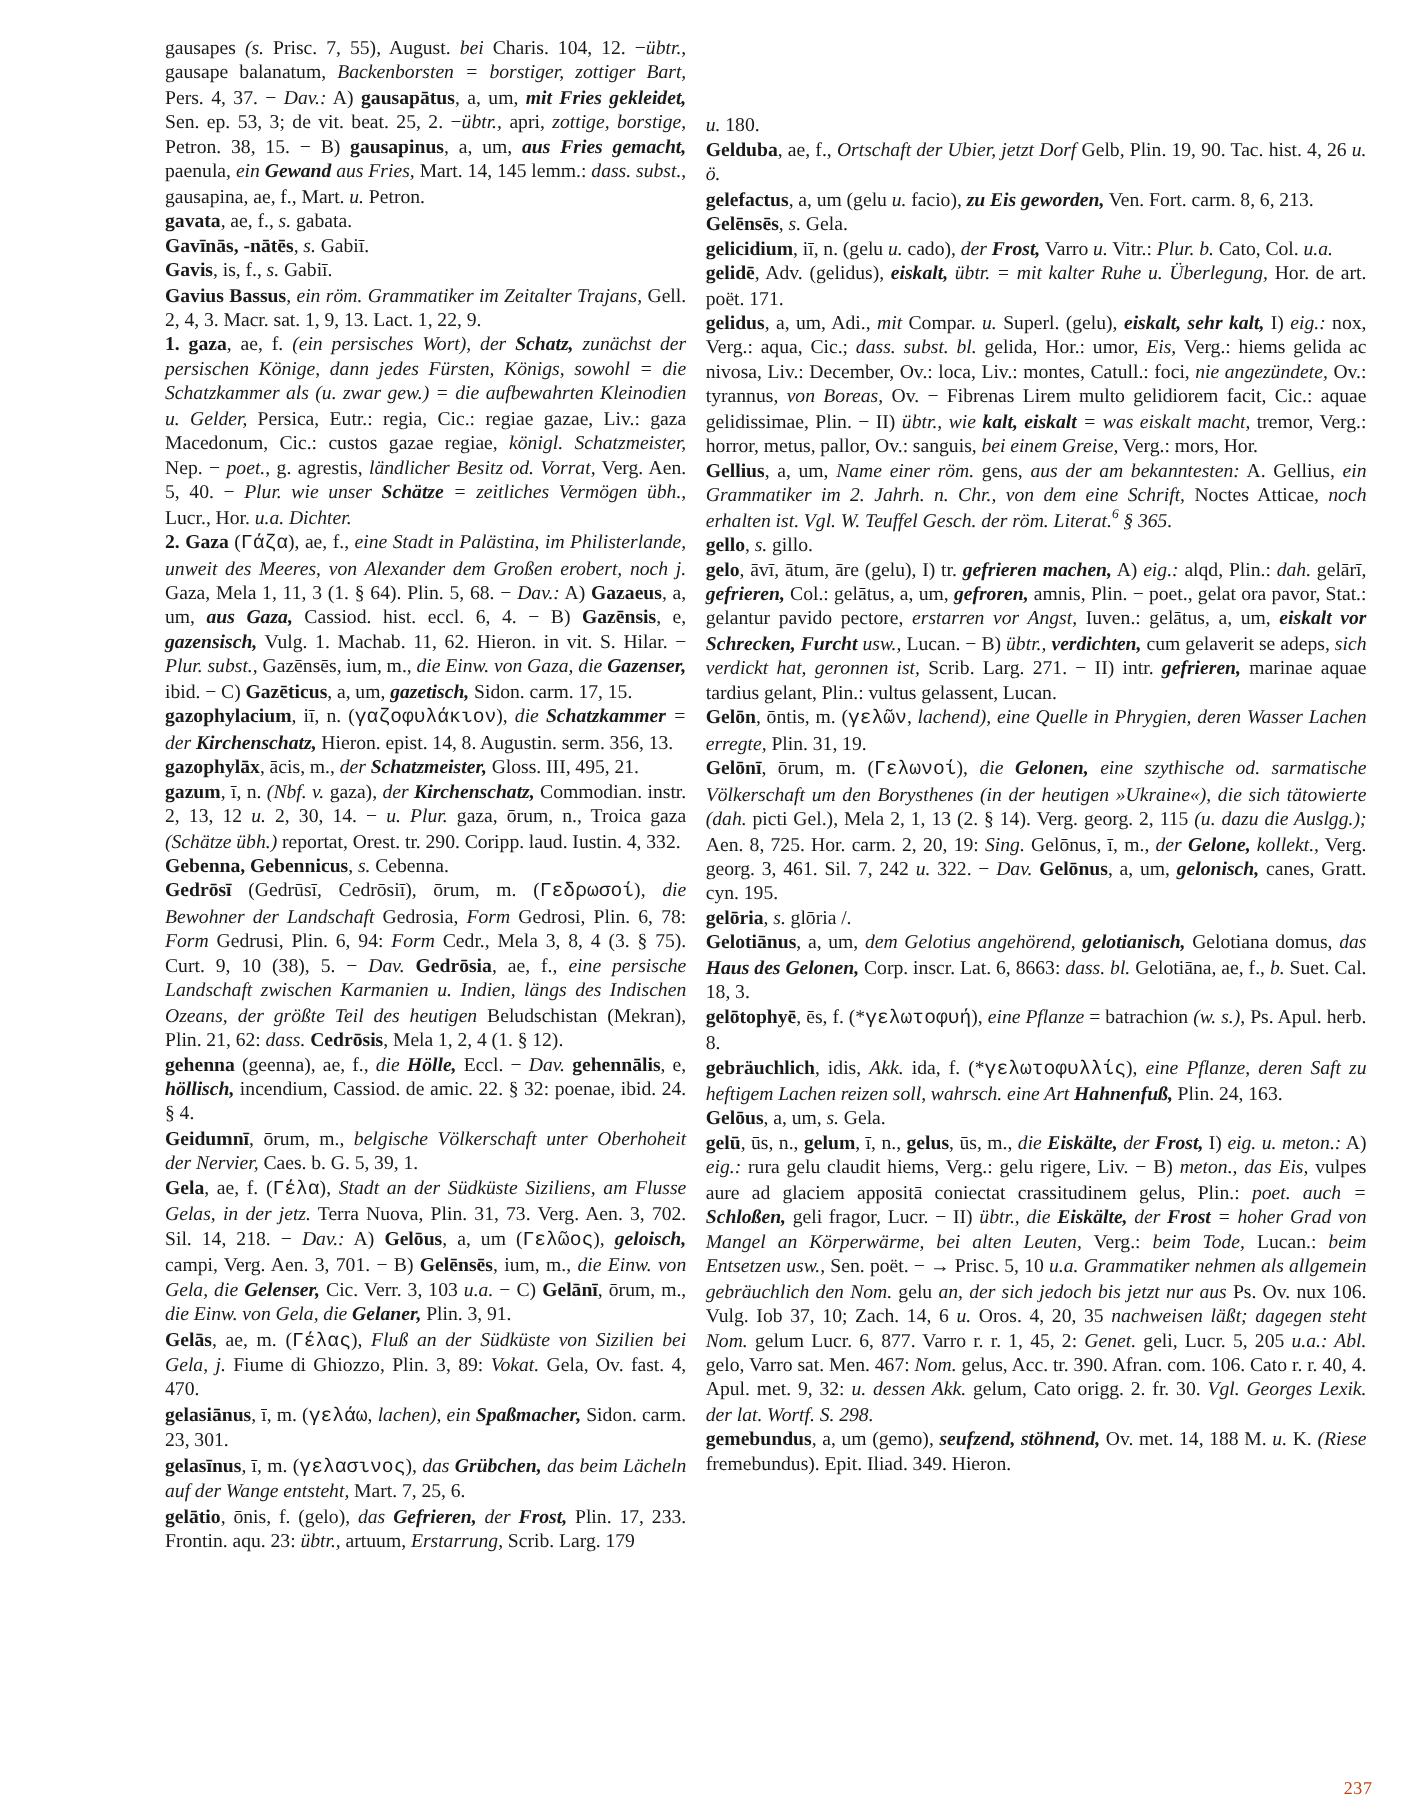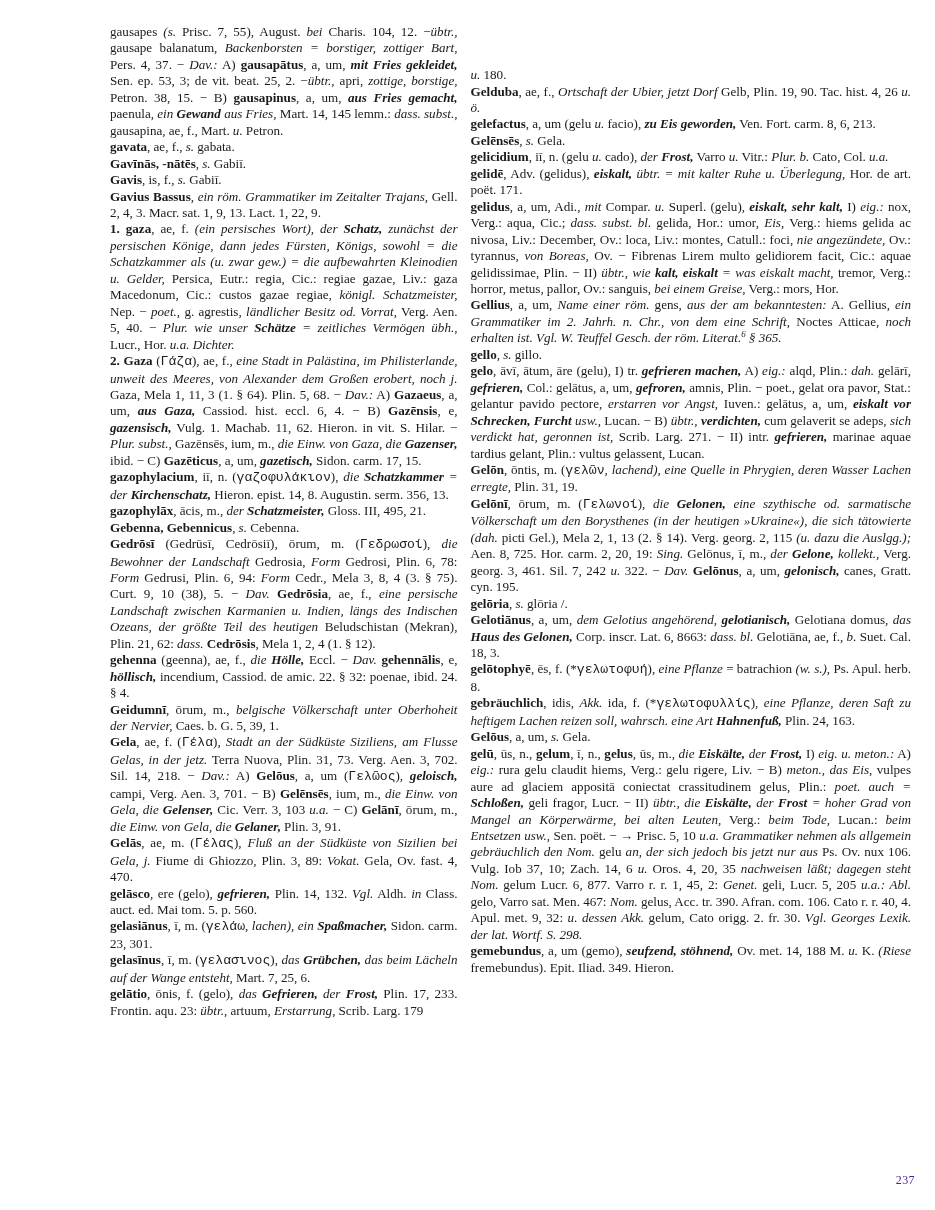"gazum, ī, n. (Nbf. v." p.entry { html: none -> <p><b>gazum</b>, ī, n. <i>(Nbf. v.</i> gaza), <i>der <b>Kirchenschatz,</b></i> Commodian. instr. 2, 13, 12 <i>u.</i> 2, 30, 14. − <i>u. Plur.</i> gaza, ōrum, n., Troica gaza <i>(Schätze übh.)</i> reportat, Orest. tr. 290. Coripp. laud. Iustin. 4, 332.</p> }
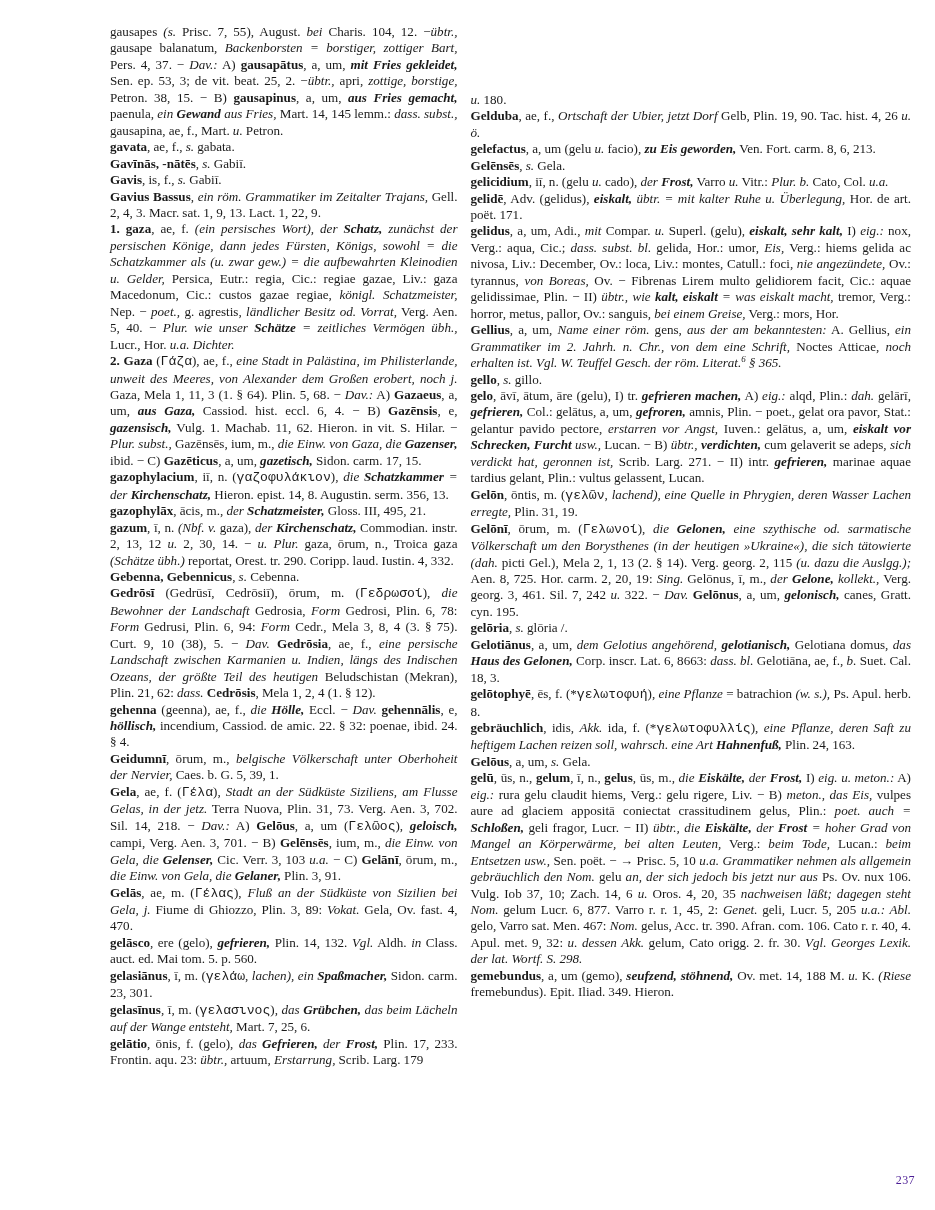"gelāsco, ere (gelo), gefrieren, Plin." p.entry { html: <p><b>gelāsco</b>, ere (gelo), <span>gefrieren,</span> Plin. 14, 132. <i>Vgl.</i> Aldh. <i>in</i> Class. auct. ed. Mai tom. 5. p. 560.</p> -> none }
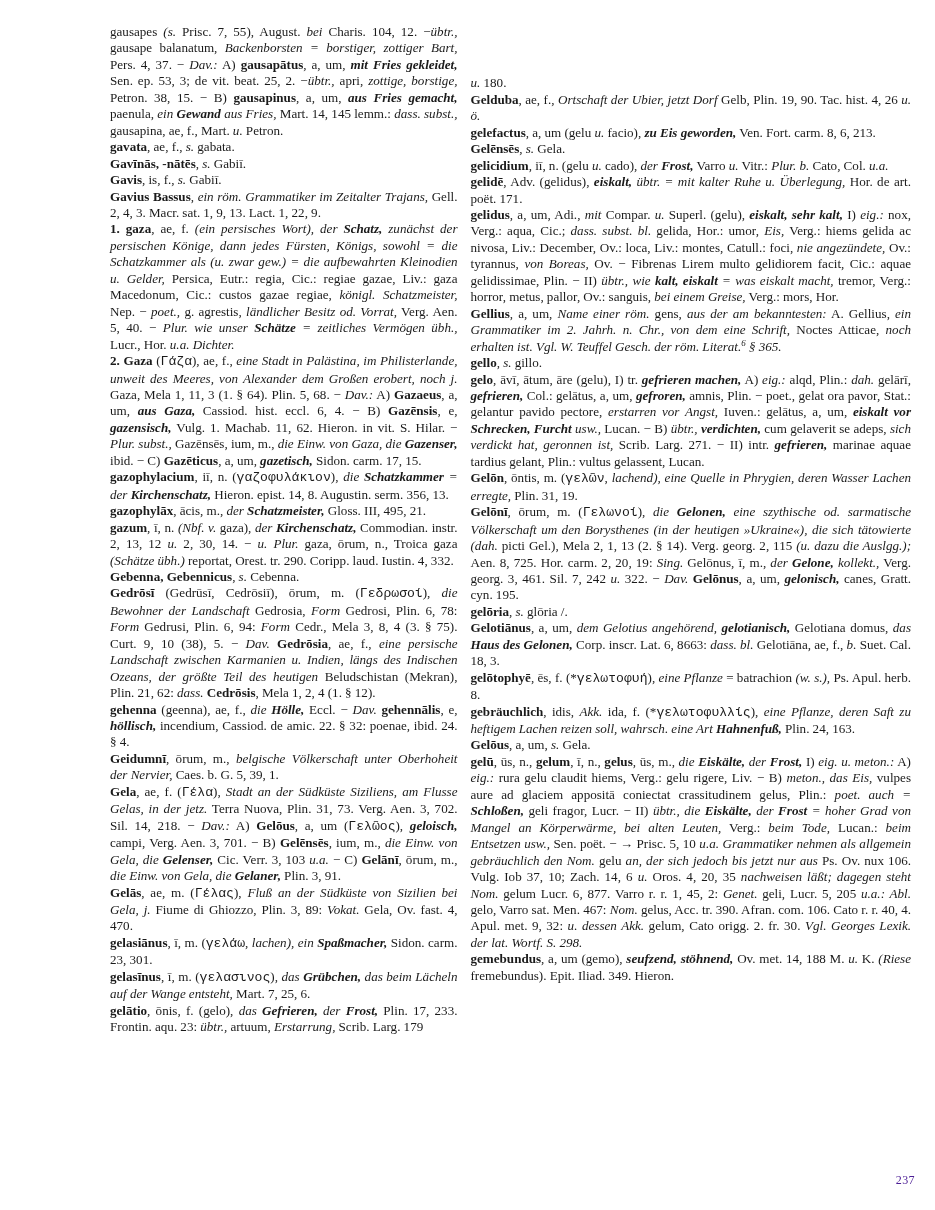"237" .folio { bottom: 22px -> 10px; color: #4c1d95 -> #c2410c }
